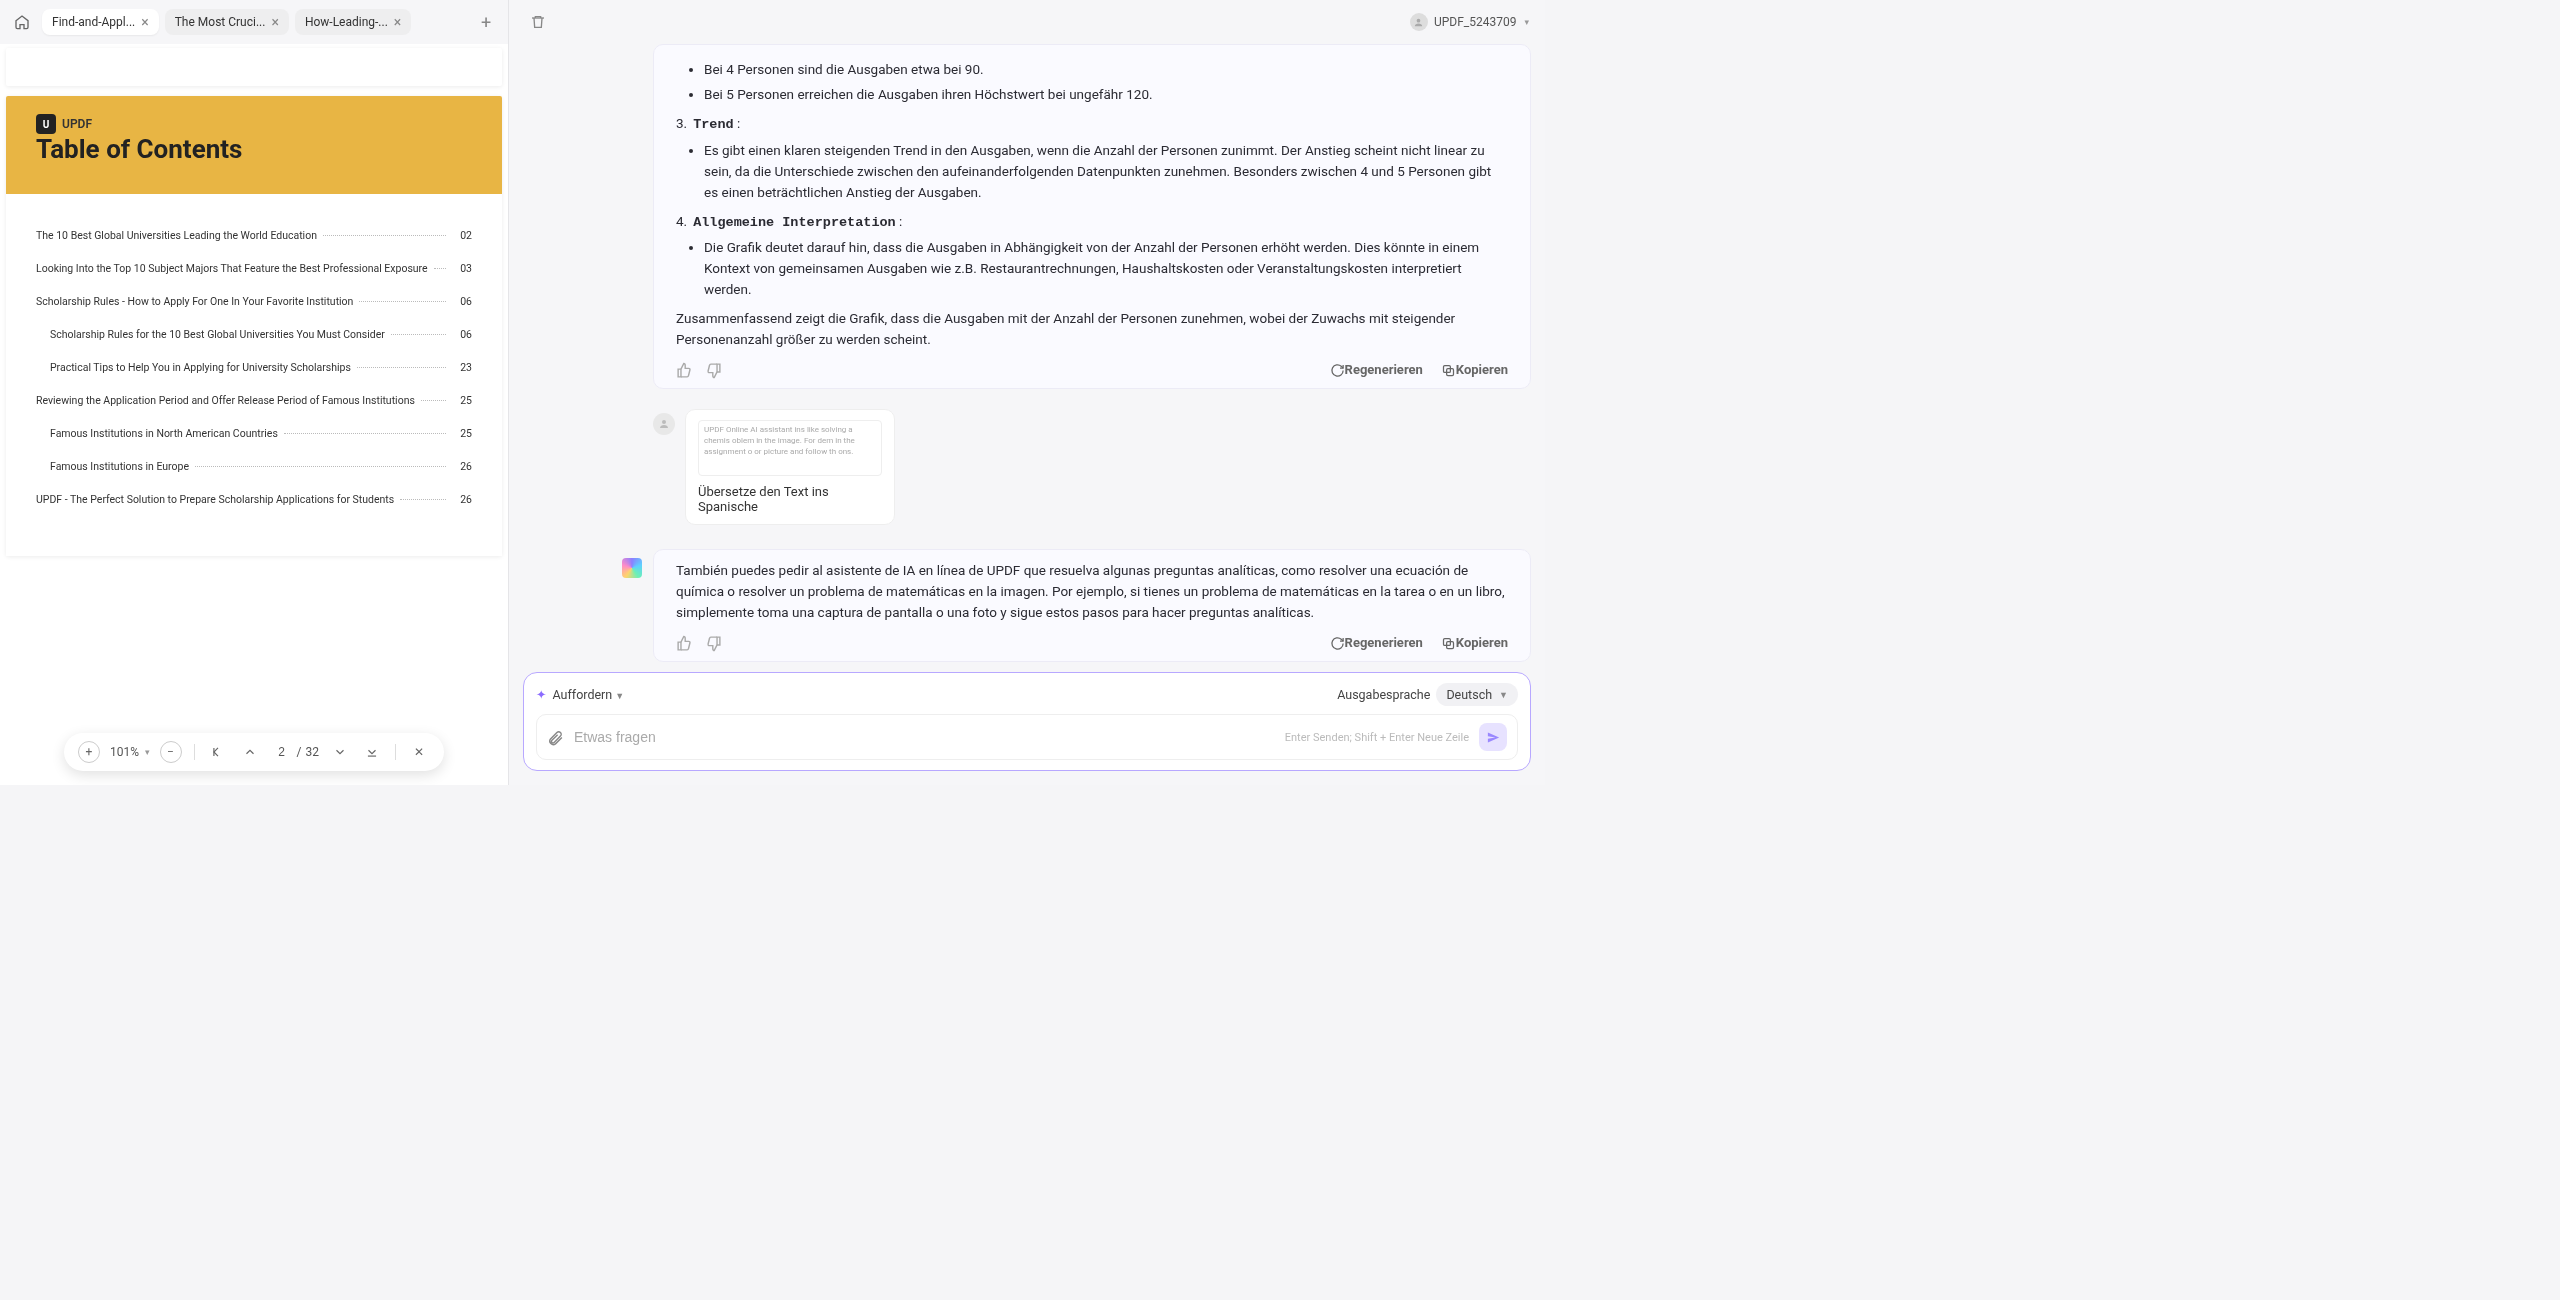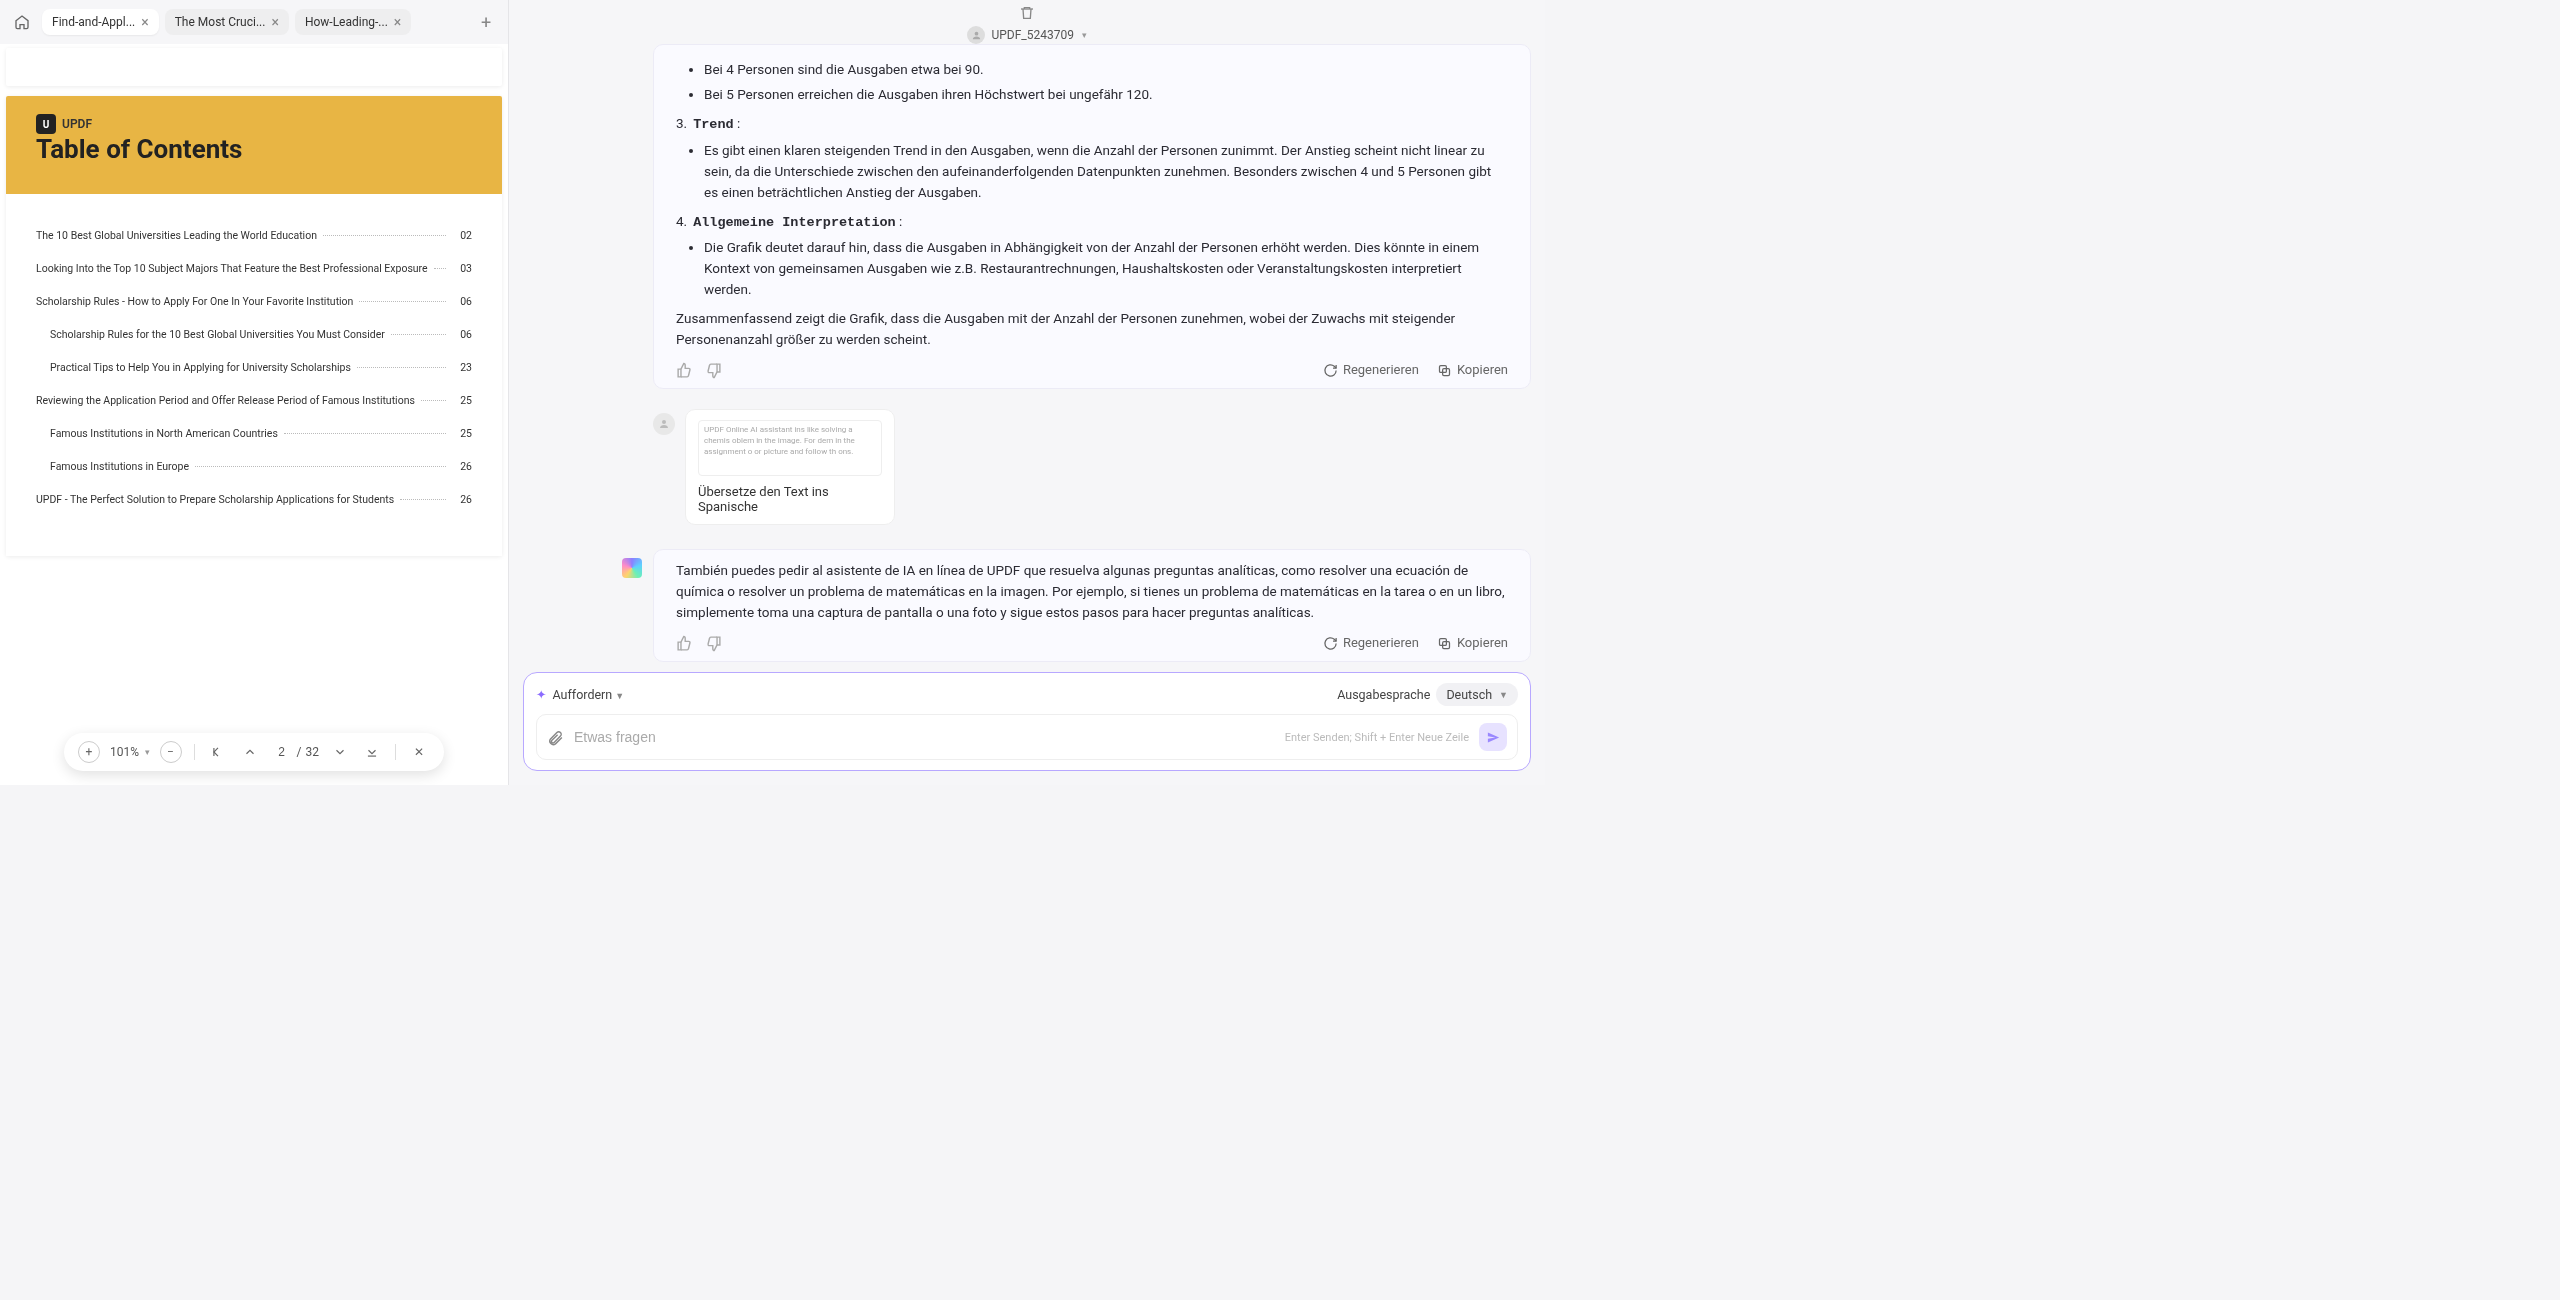"UPDF_5243709" .right-header { flex-direction: column -> none }
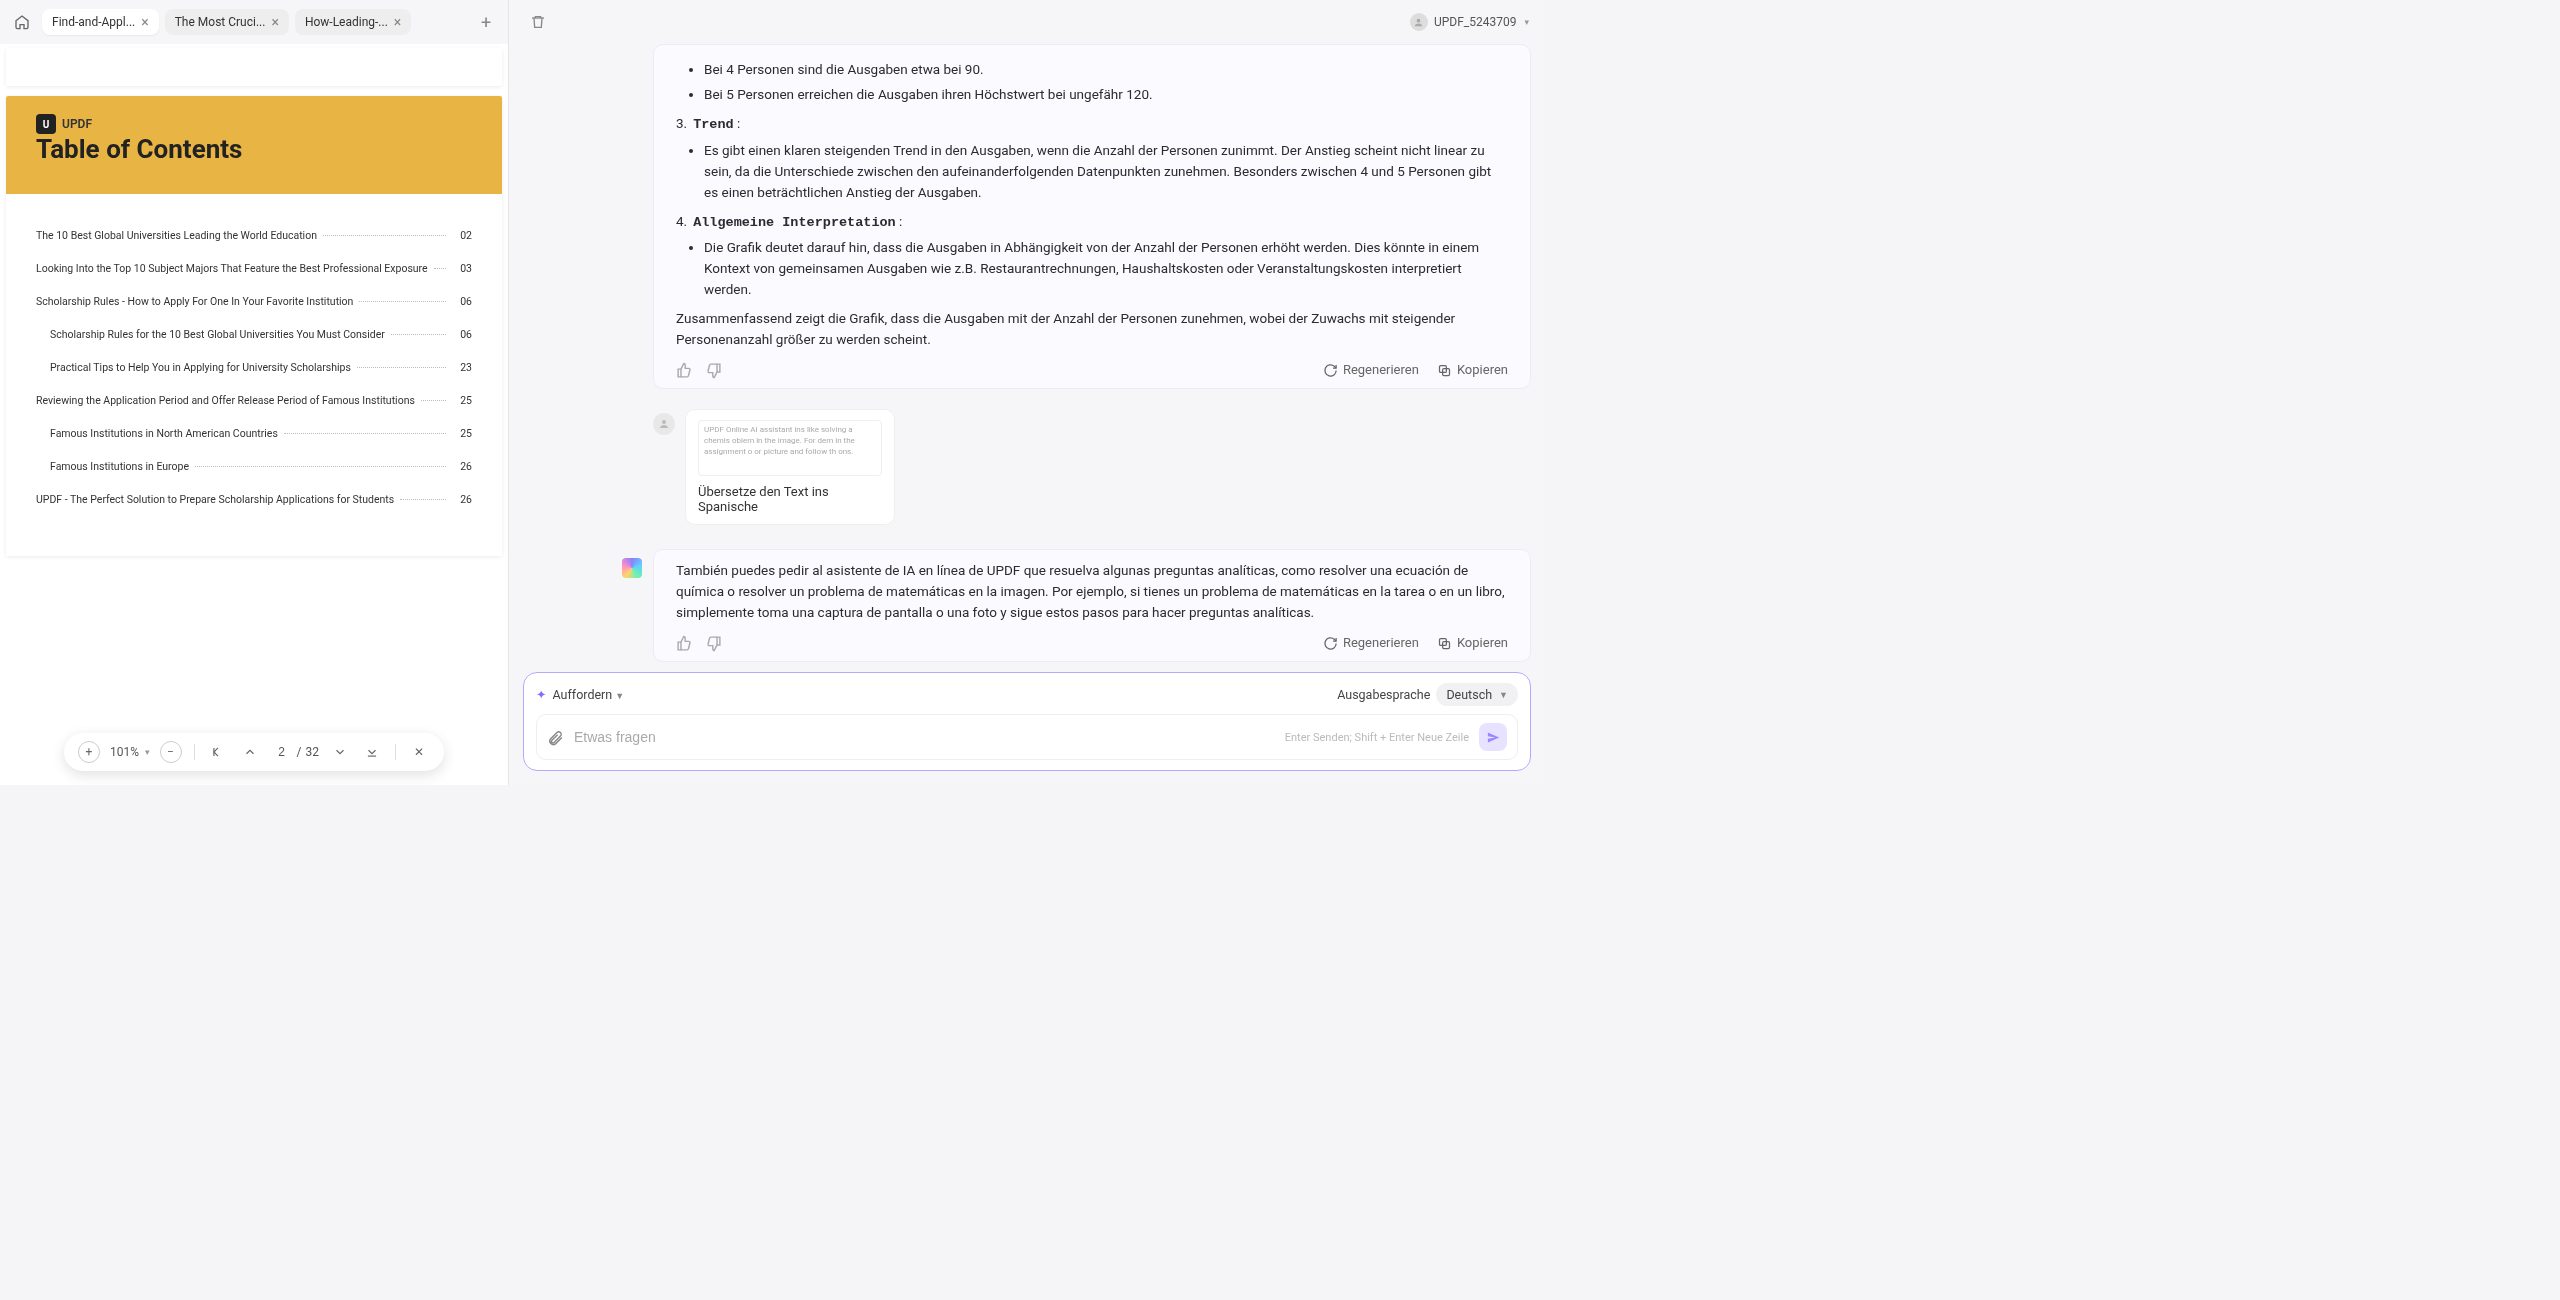"Regenerieren" .action-link { font-weight: none -> bold; gap: 5px -> none }
